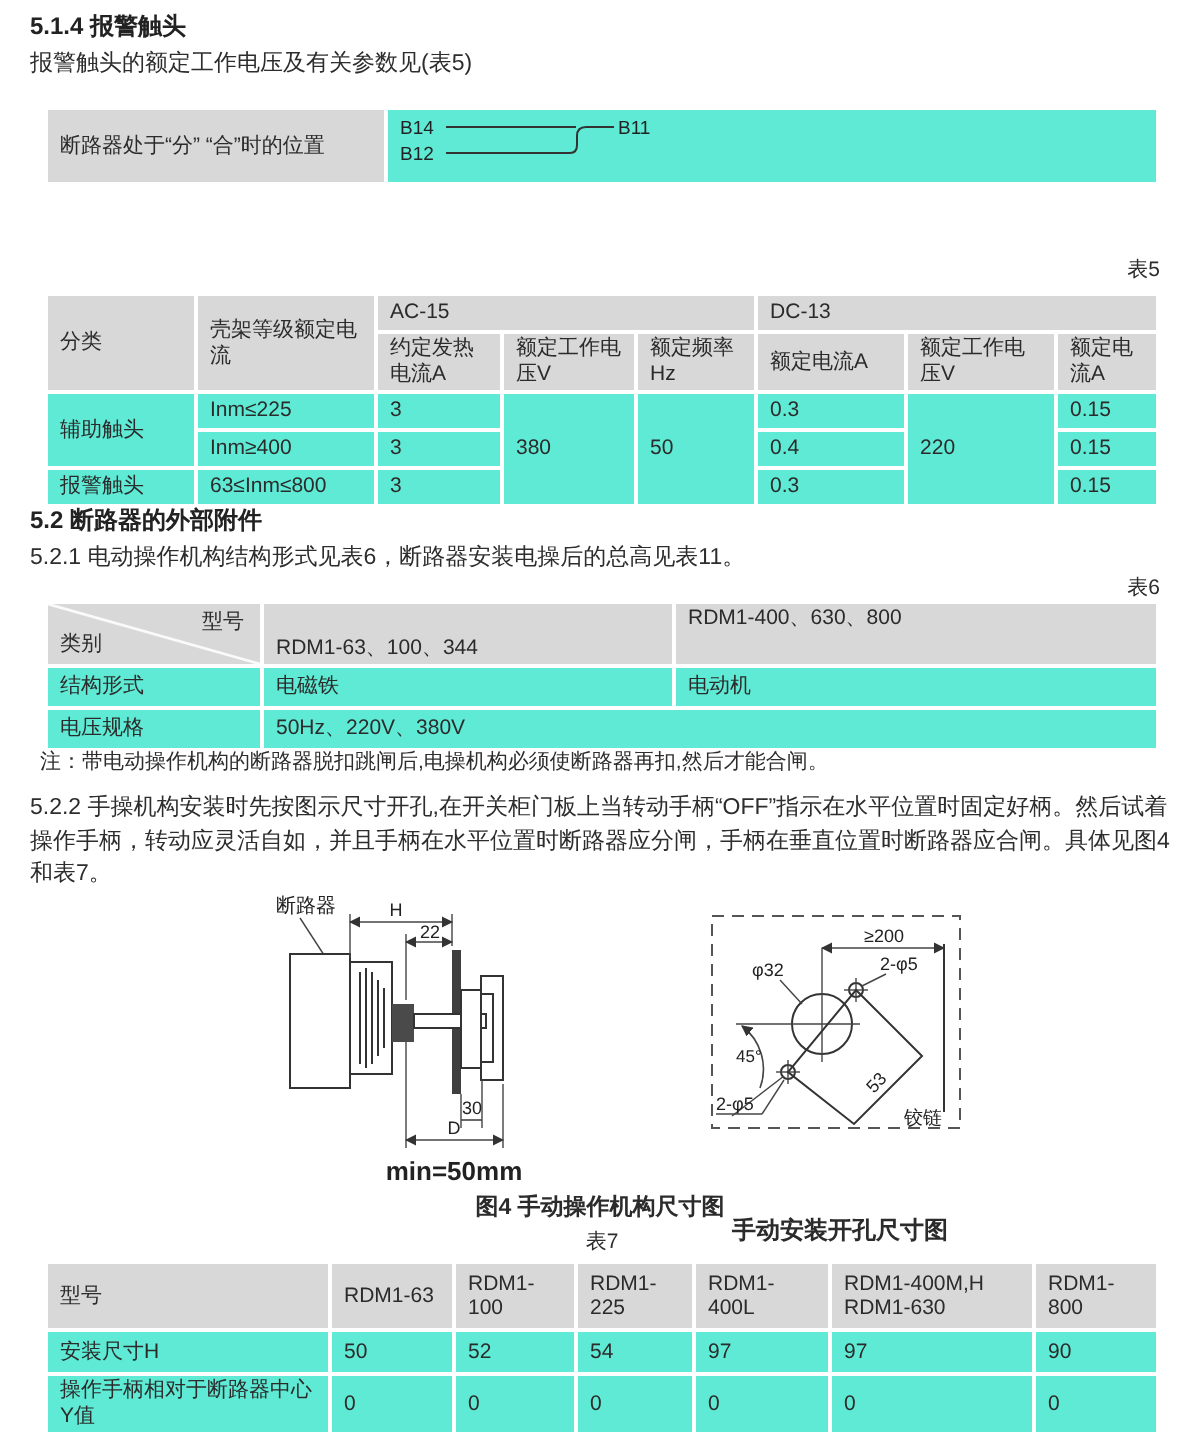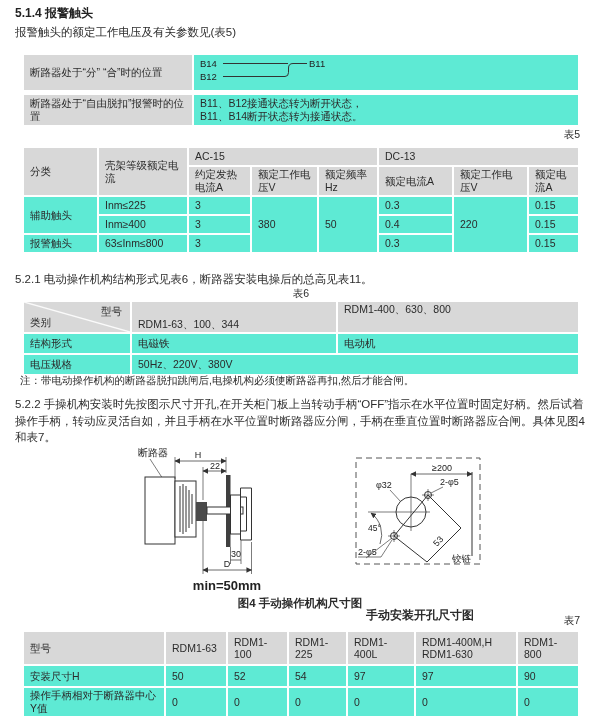"断路器处于“自由脱扣”报警时的位置" tr { html: <tr> <td>断路器处于“自由脱扣”报警时的位置</td> <td> <div>B11、B12接通状态转为断开状态，</div> <div>B11、B14断开状态转为接通状态。</div> </td> </tr> -> none }
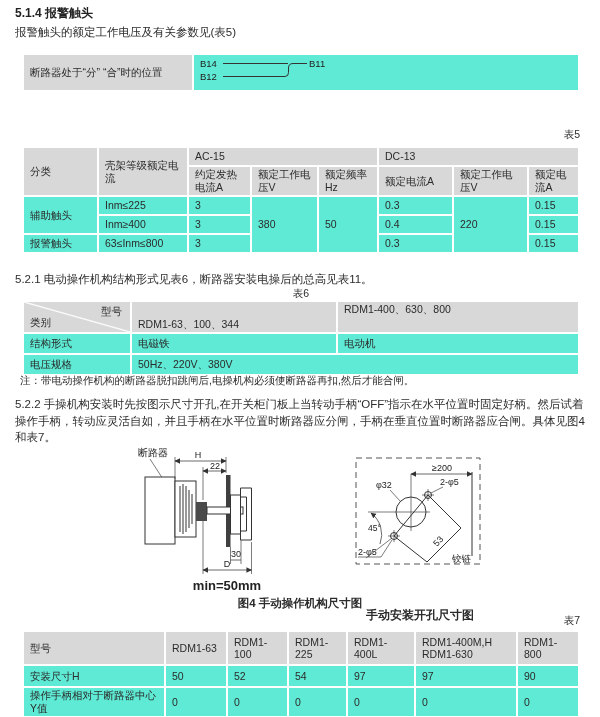"5.2 断路器的外部附件" div.abs { html: none -> <div>5.2 断路器的外部附件</div> }
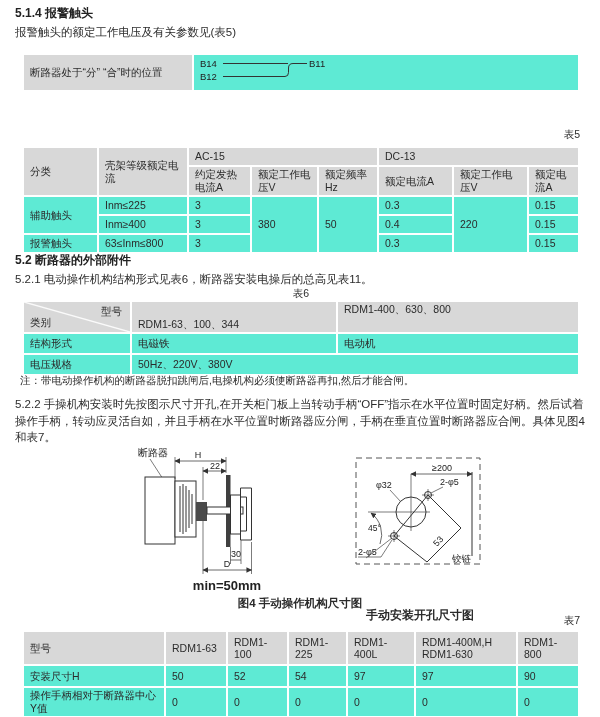"表6" div.abs { text-align: center -> none }
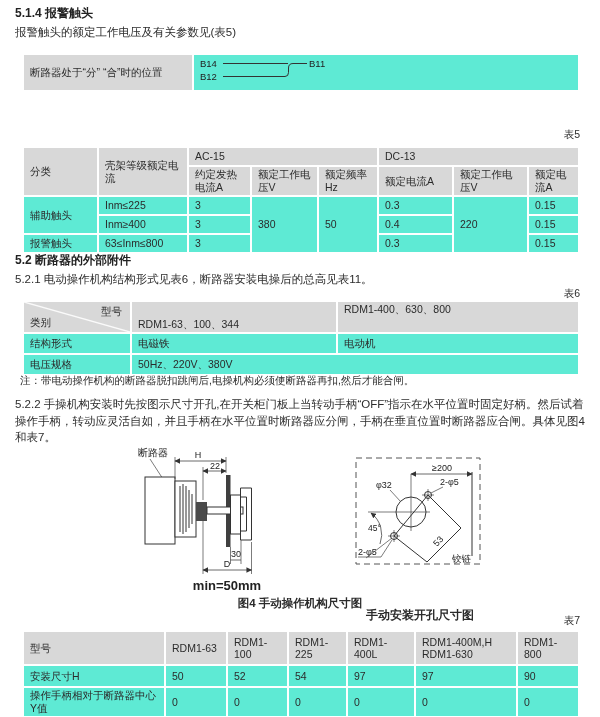"表7" div.abs { text-align: none -> center }
